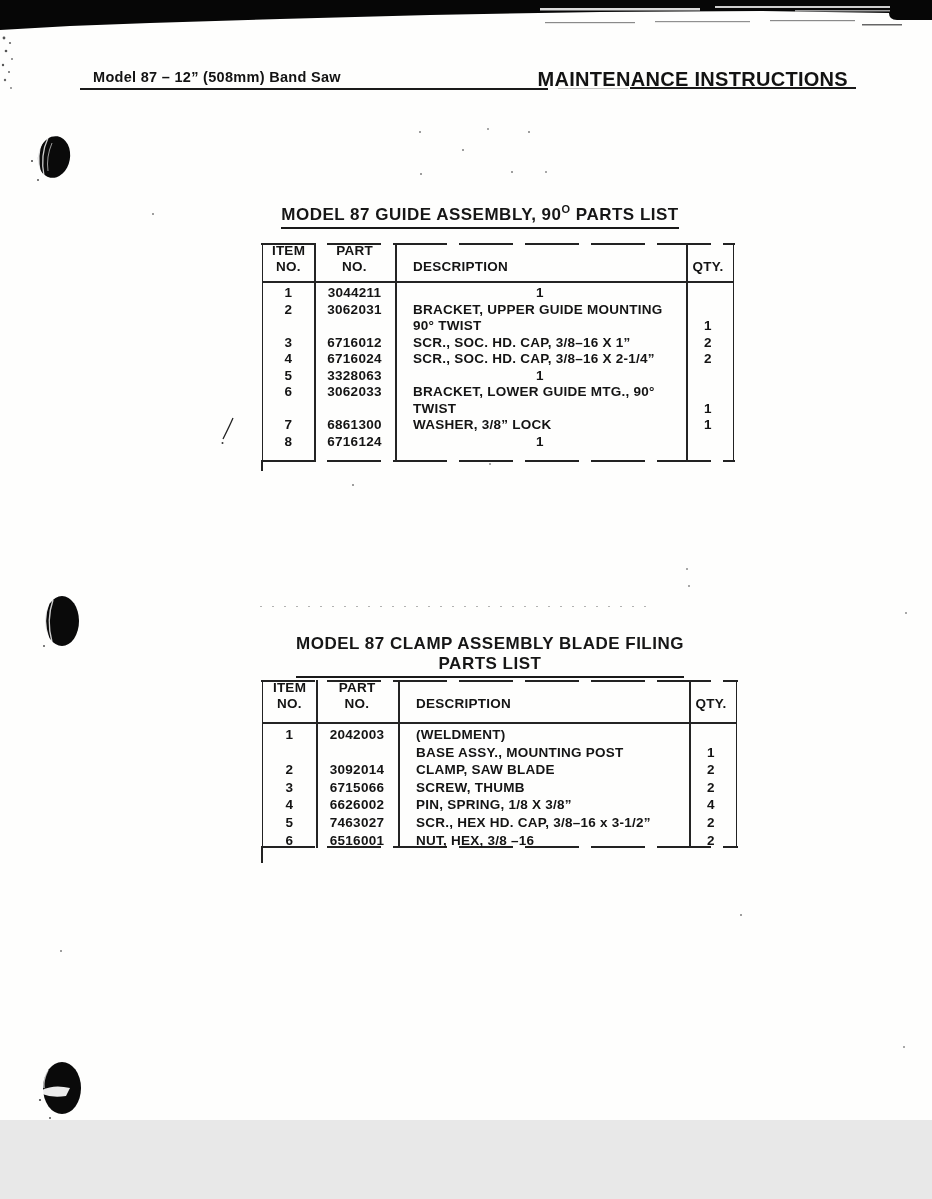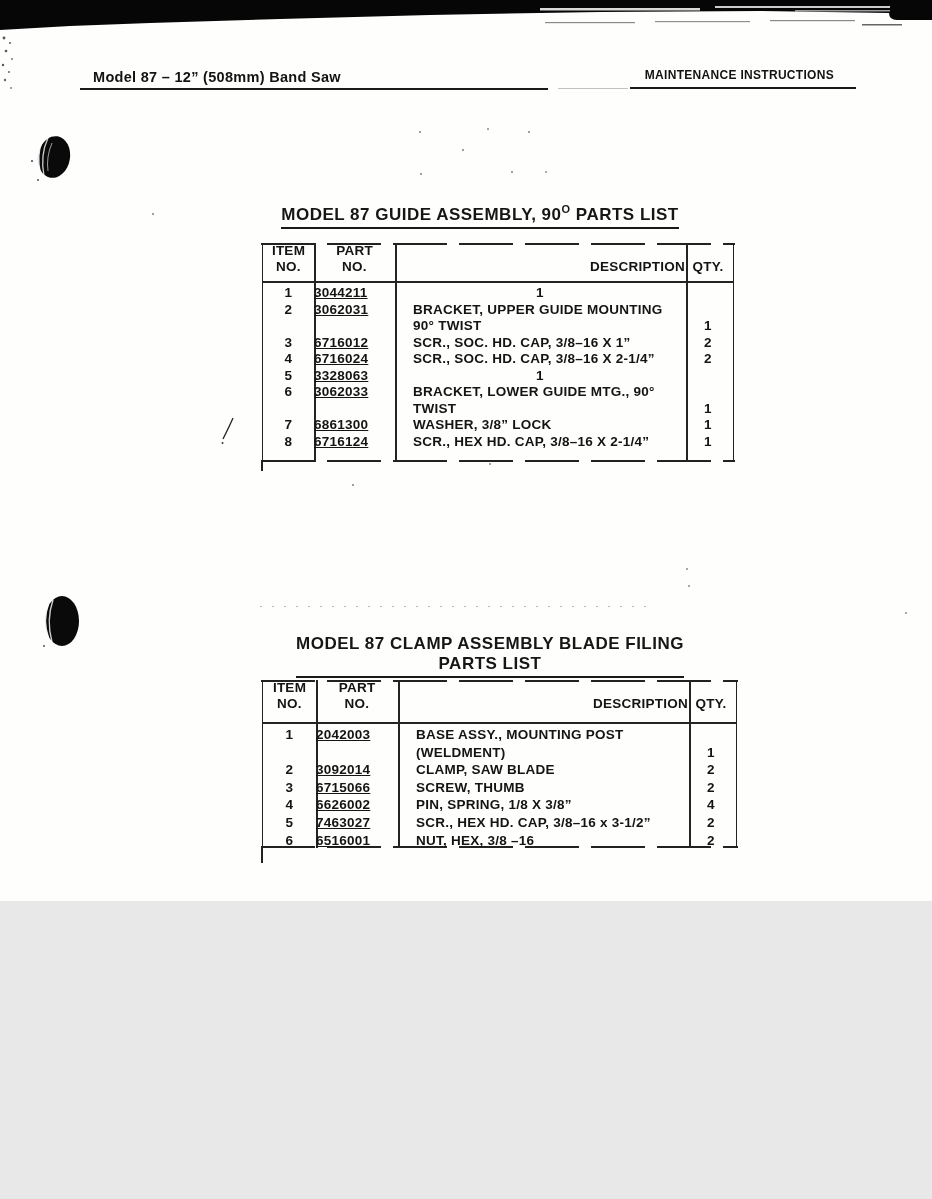"Model 87 – 12” (508mm)" .page { height: 901px -> 1120px }
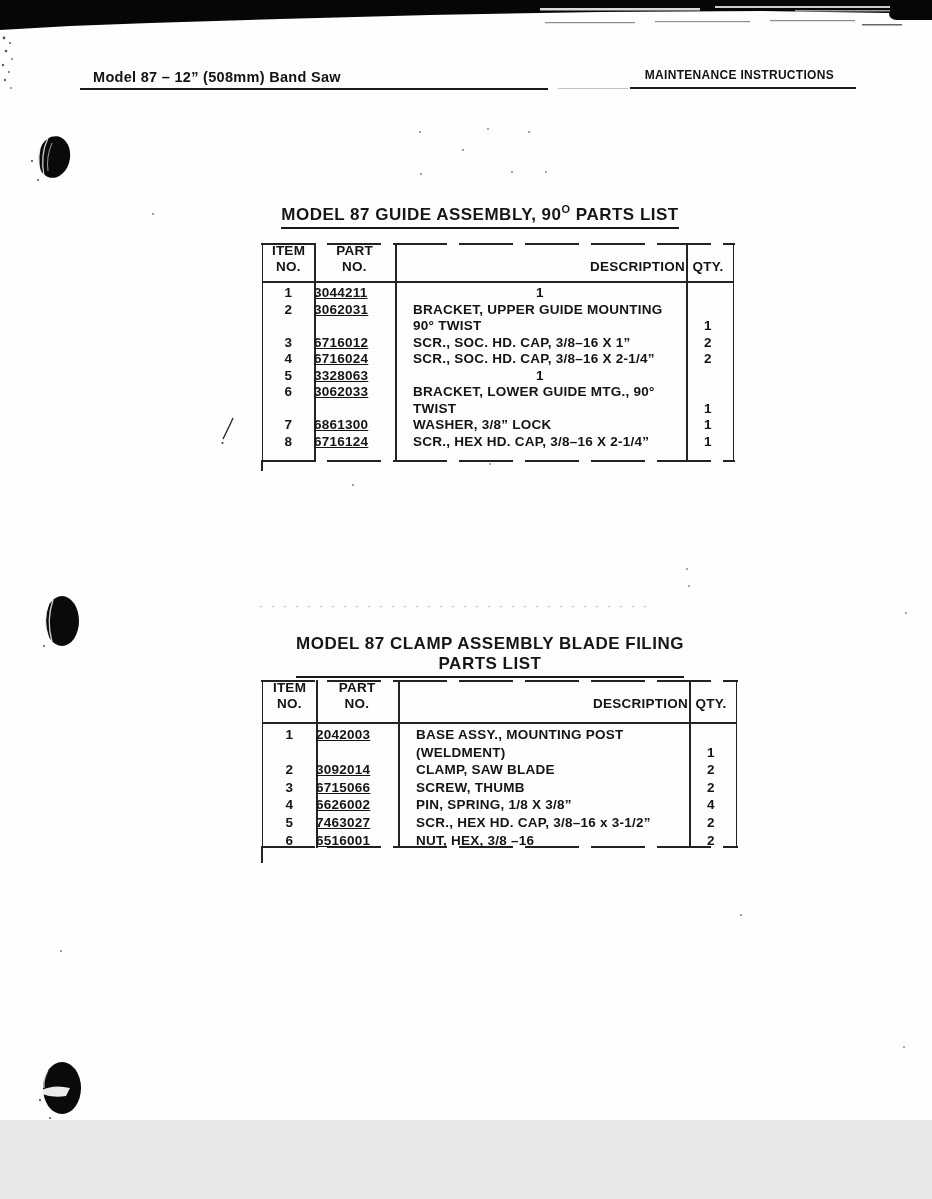"MAINTENANCE INSTRUCTIONS" div.hdr-text { font-size: 12px -> 20px; right: 98px -> 84px }
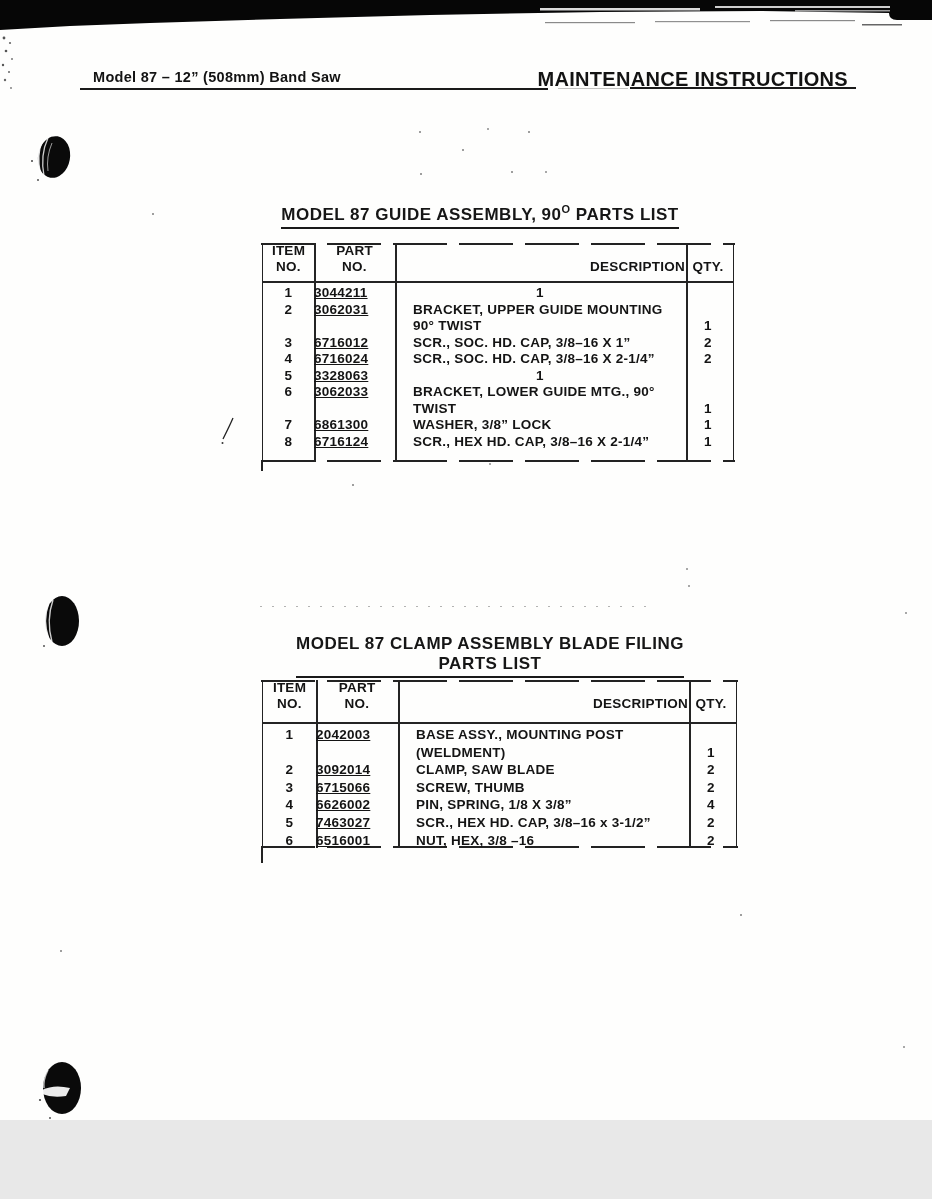"DESCRIPTION" .h-desc { align-items: flex-end -> none }
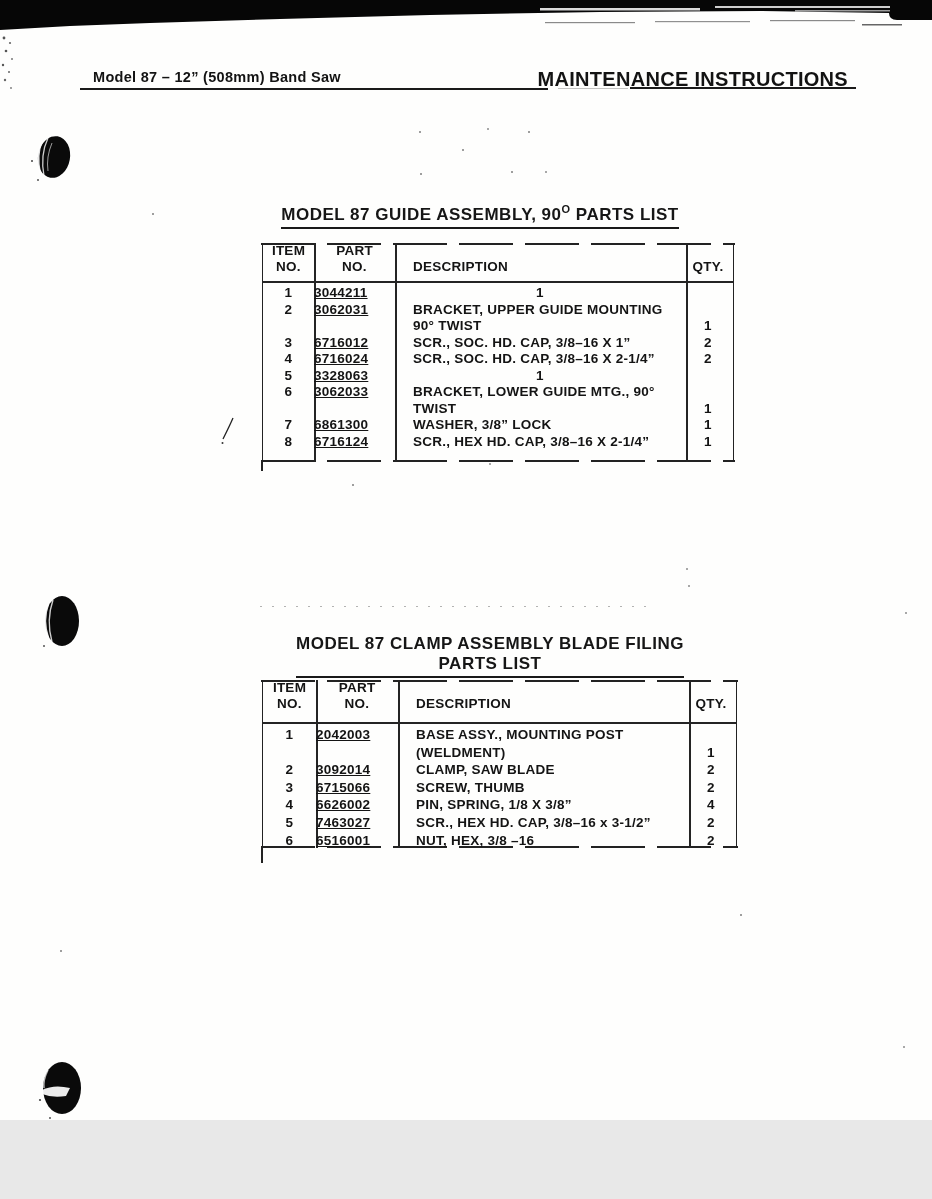"3044211" .c-part { text-align: none -> center; text-decoration: underline -> none }
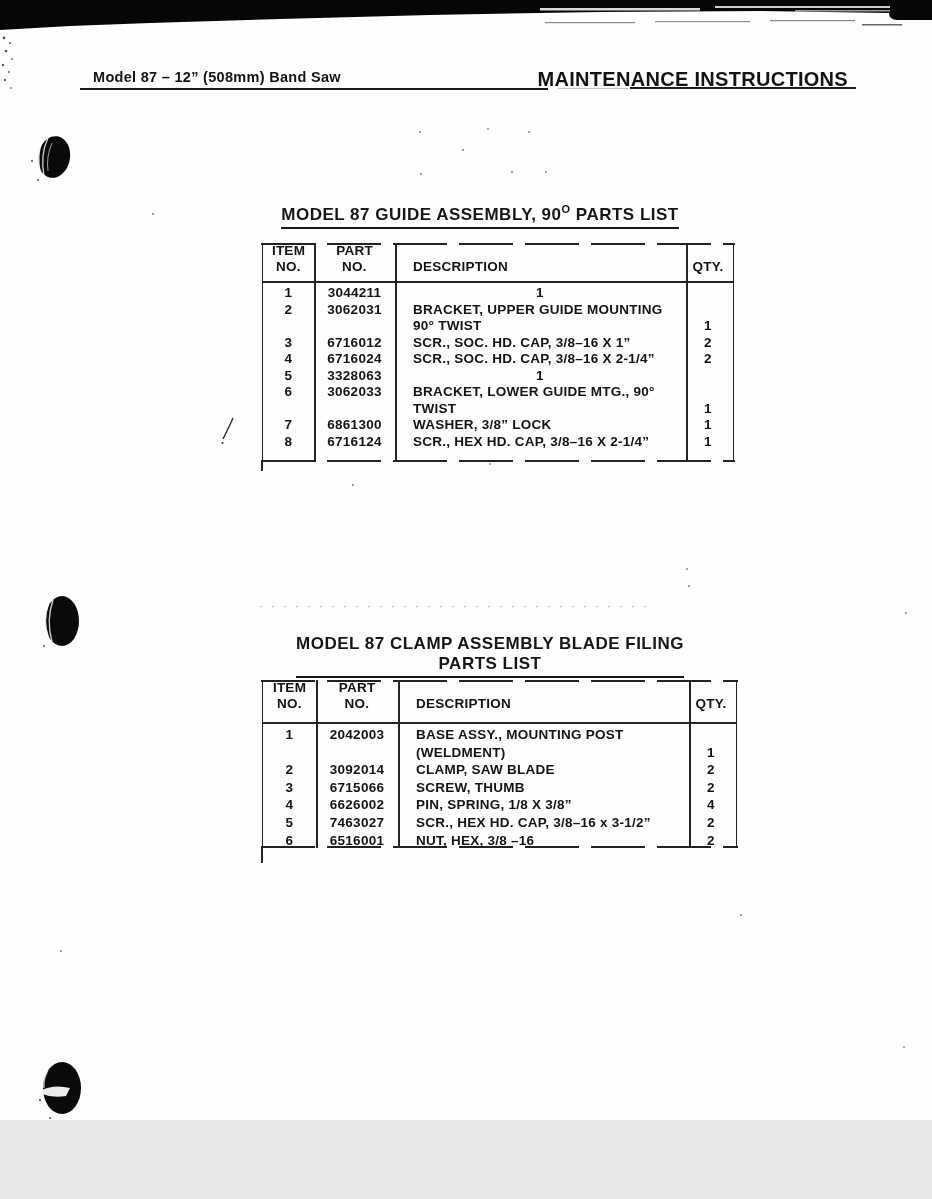"SCR., HEX HD. CAP, 3/8–16 X 2-1/4”" div.c-desc { html: <div> <div>SCR., HEX HD. CAP, 3/8–16 X 2-1/4”</div> </div> -> none }
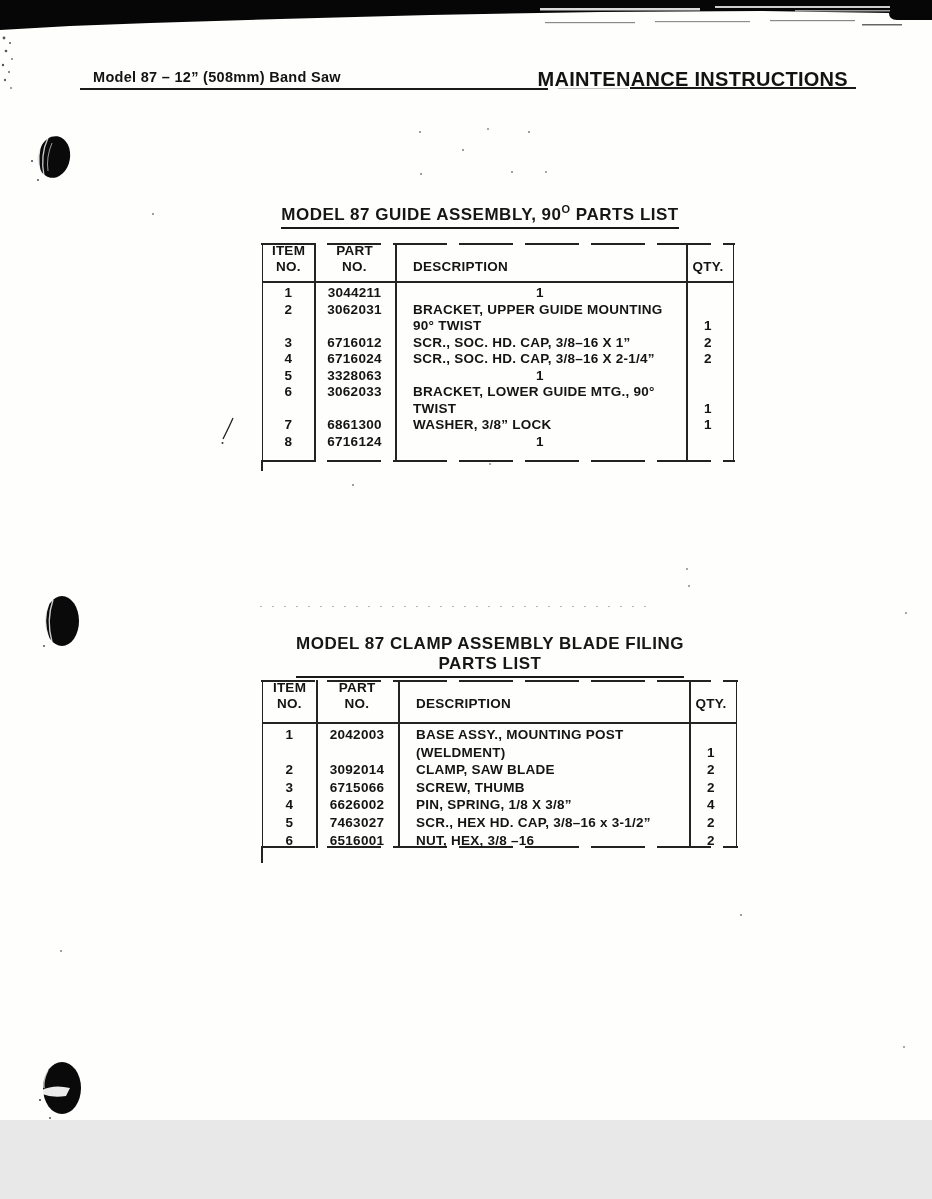"BASE ASSY., MOUNTING POST" div { order: before "(WELDMENT)" -> after "(WELDMENT)" }
